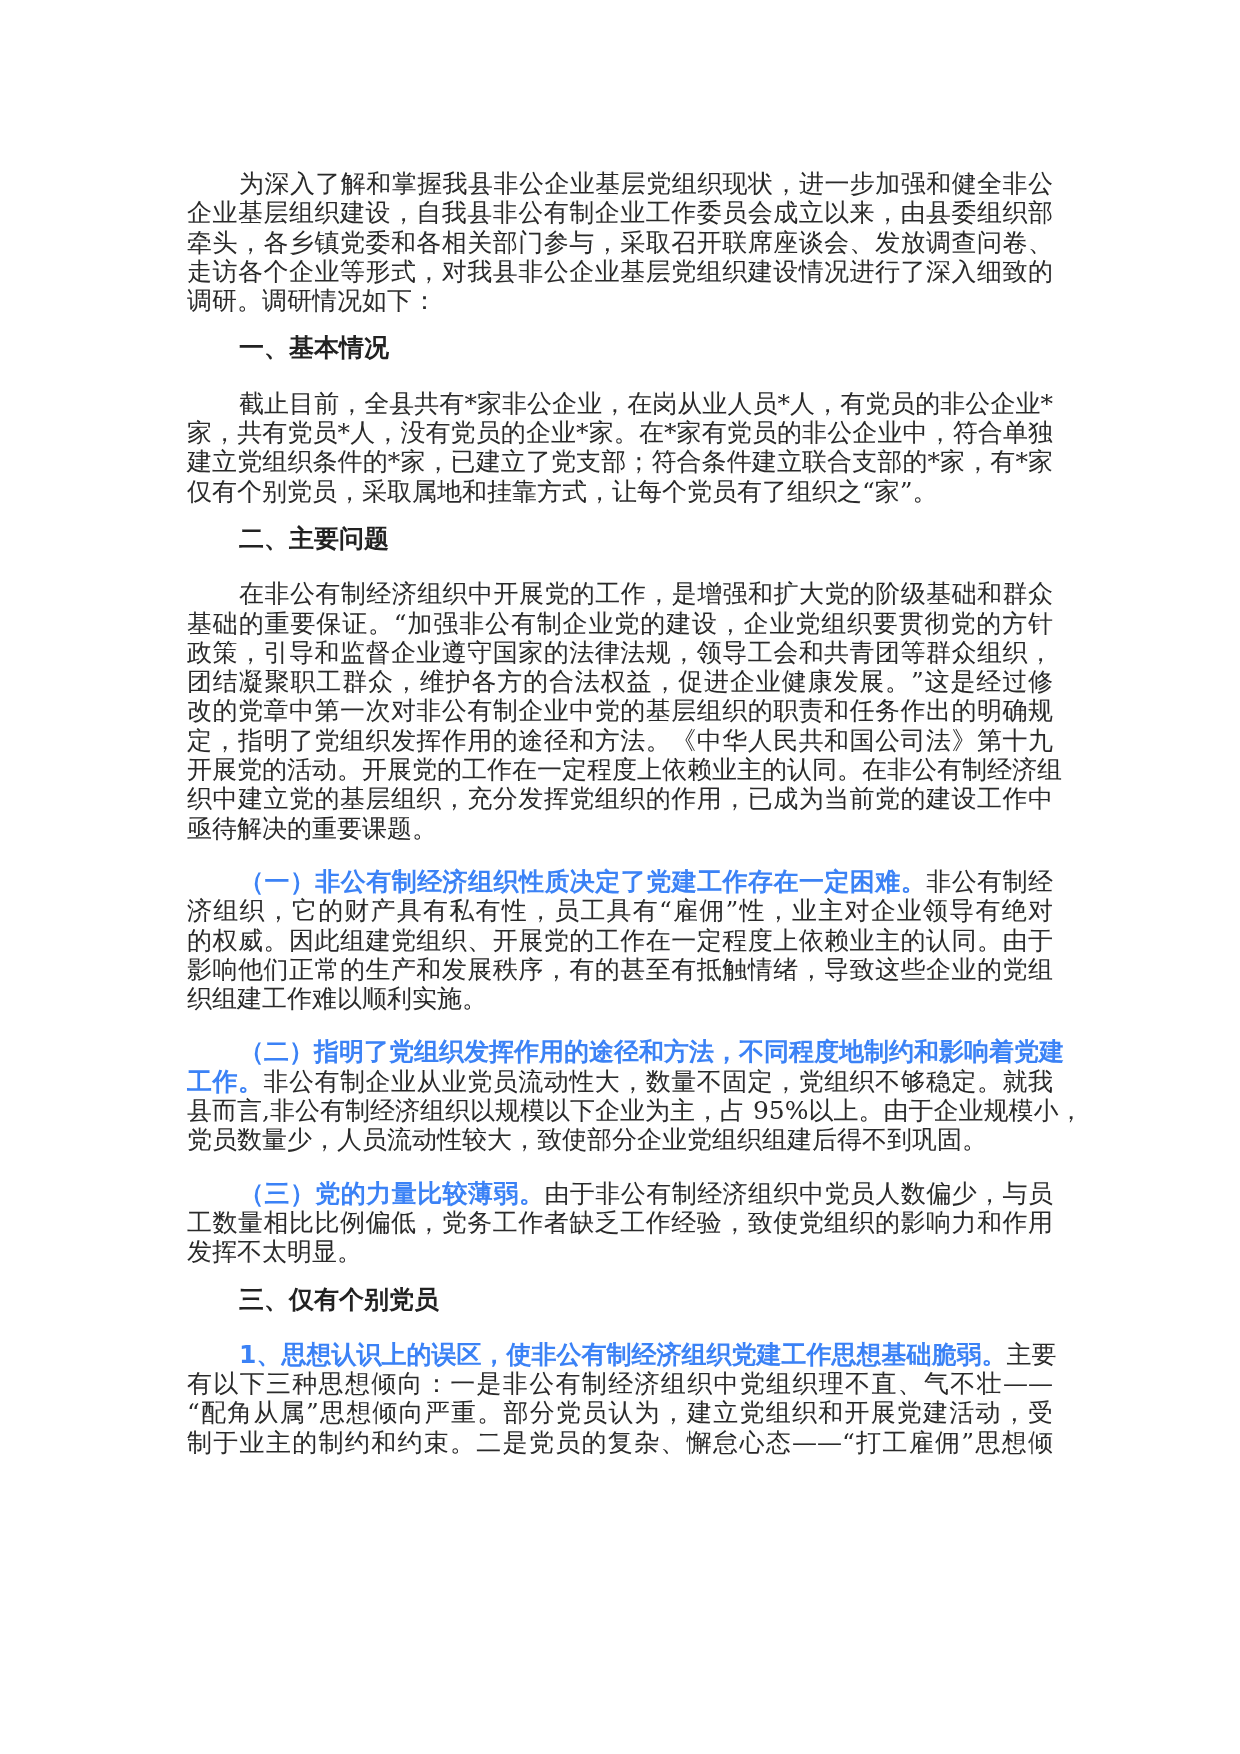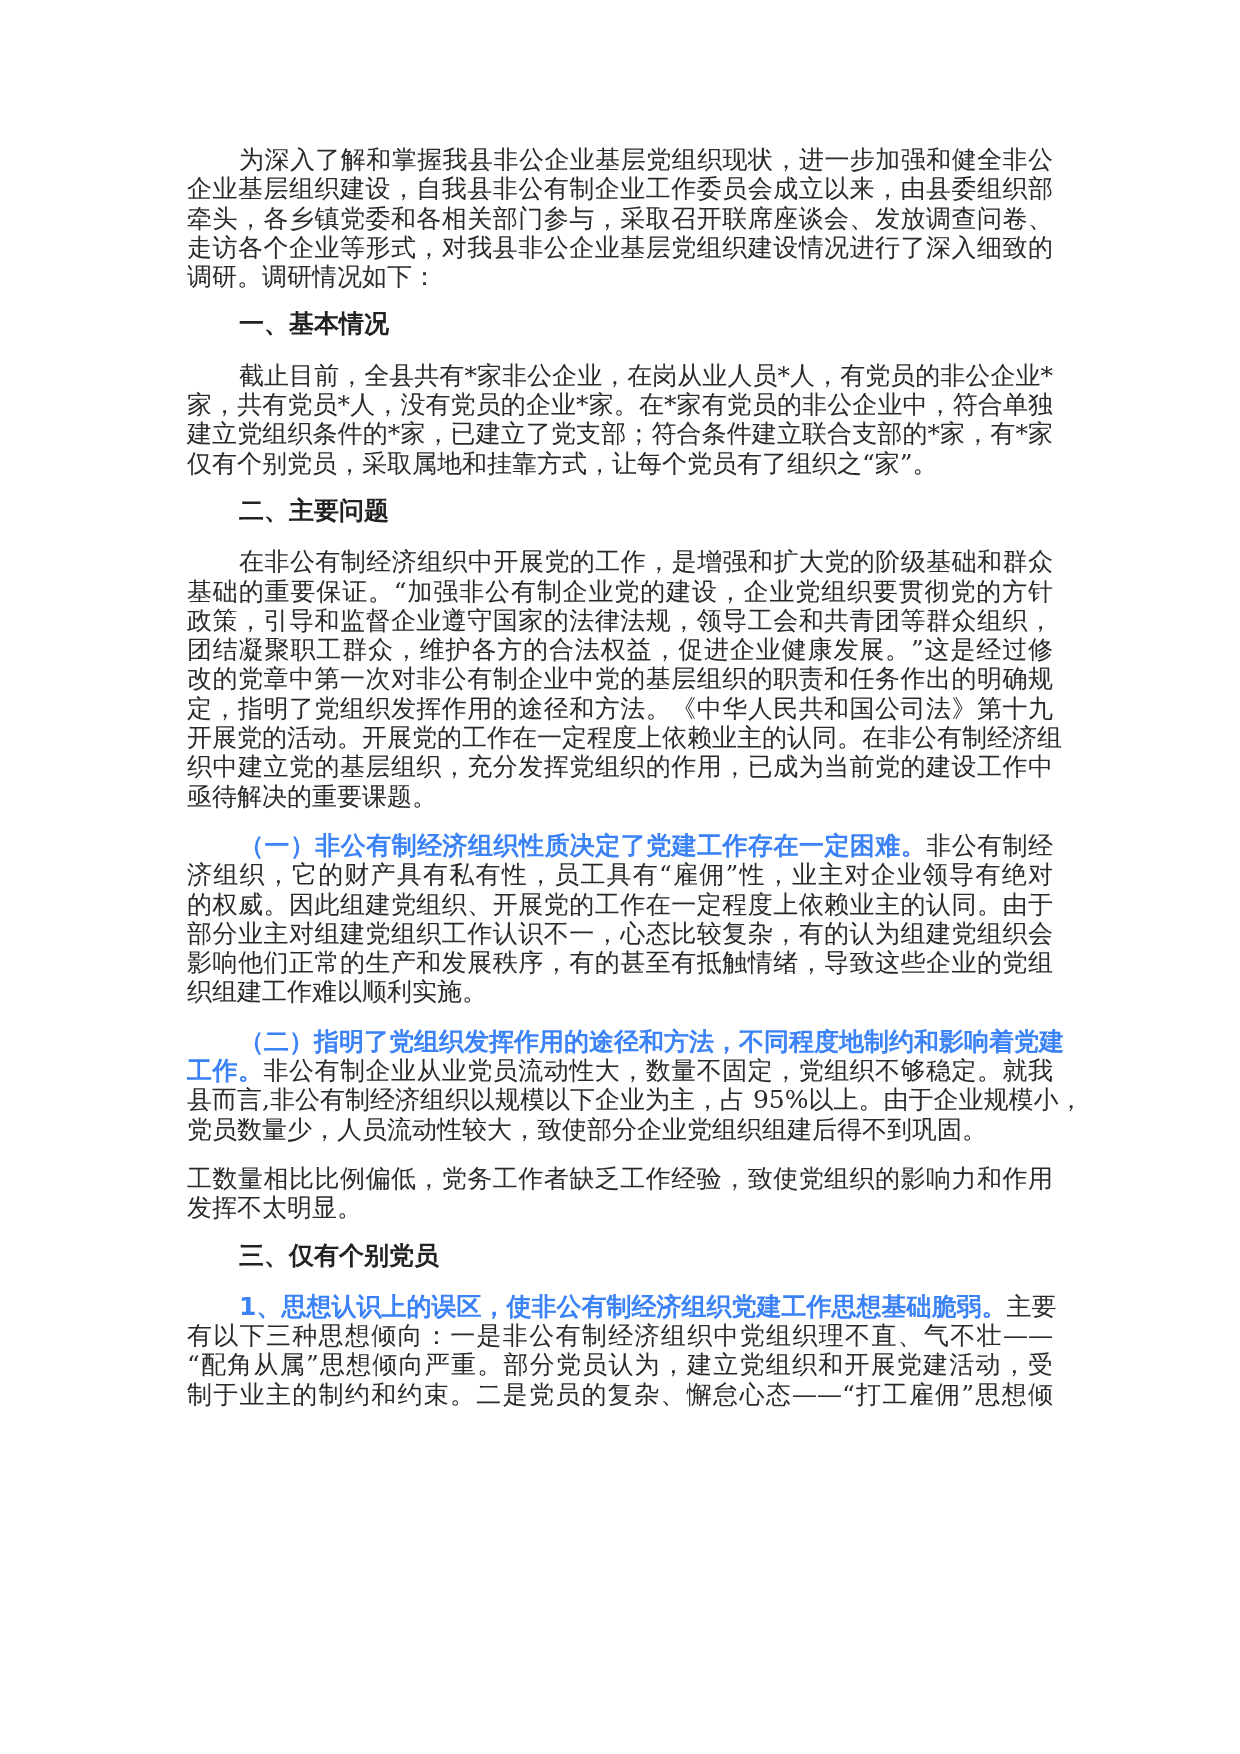"为深入了解和掌握我县非公企业基层党组织现状，进一步加强和健全非公" .indent { margin-top: none -> 24px }
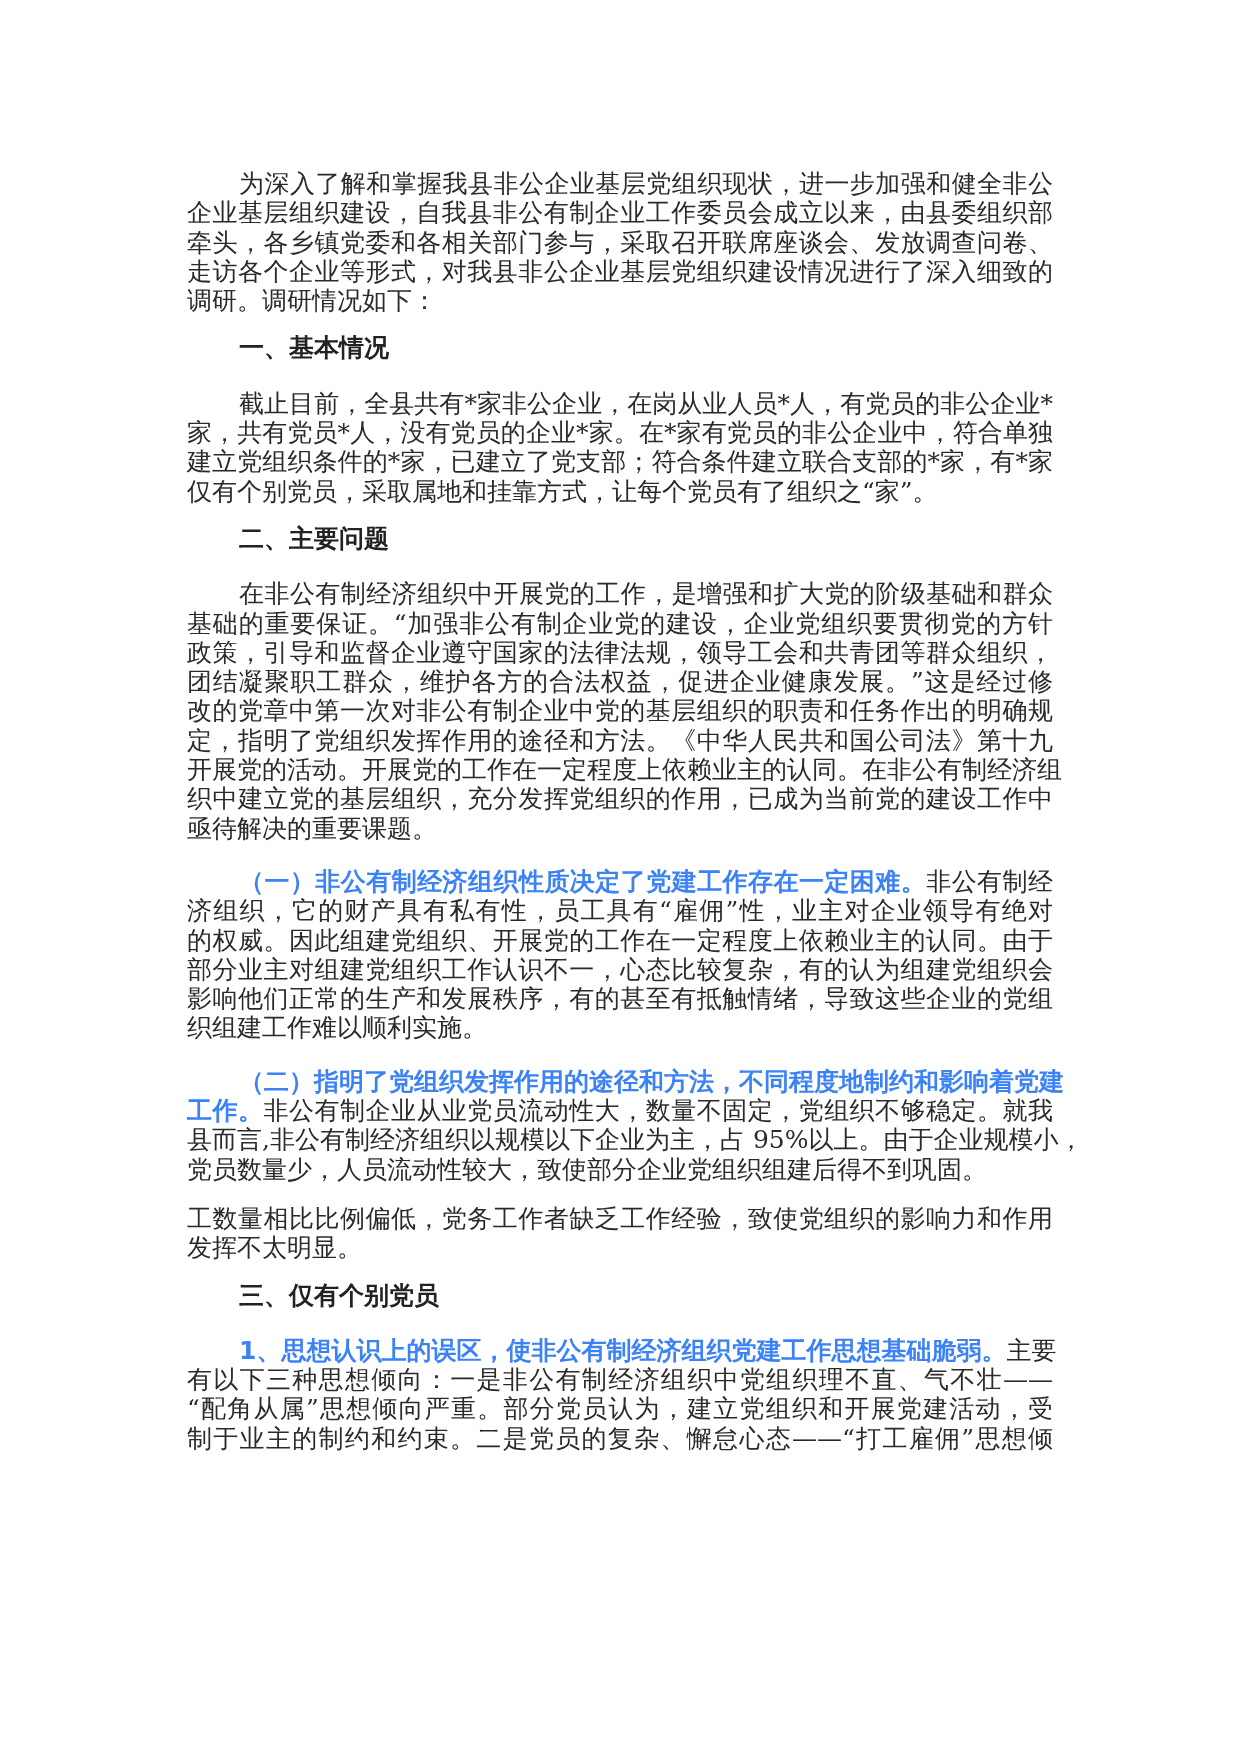"部分业主对组建党组织工作认识不一，心态比较复杂，有的认为组建党组织会" span.line { html: <span>部分业主对组建党组织工作认识不一，心态比较复杂，有的认为组建党组织会</span> -> none }
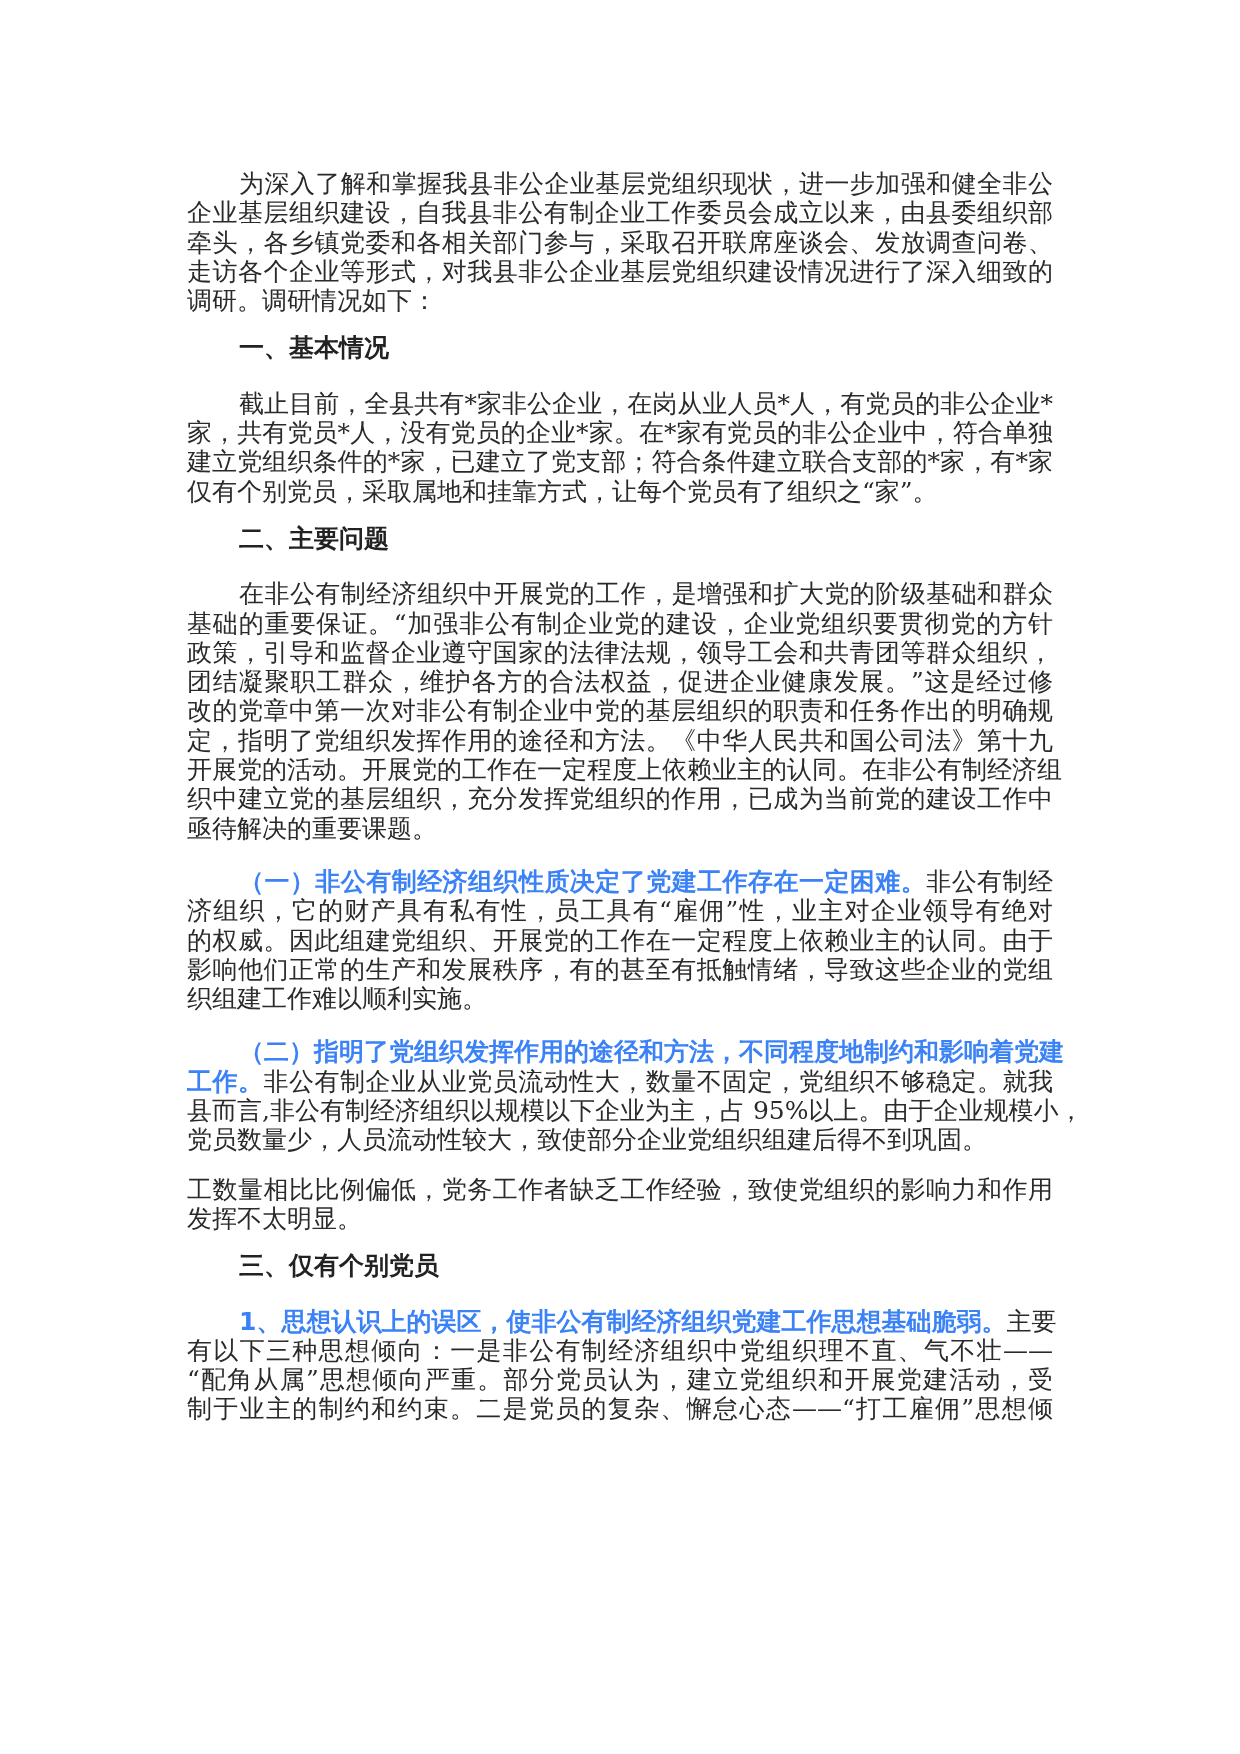"（三）党的力量比较薄弱。由于非公有制经济组织中党员人数偏少，与员" span.line { html: none -> <span><span>（三）党的力量比较薄弱。</span><span>由于非公有制经济组织中党员人数偏少，与员</span></span> }
